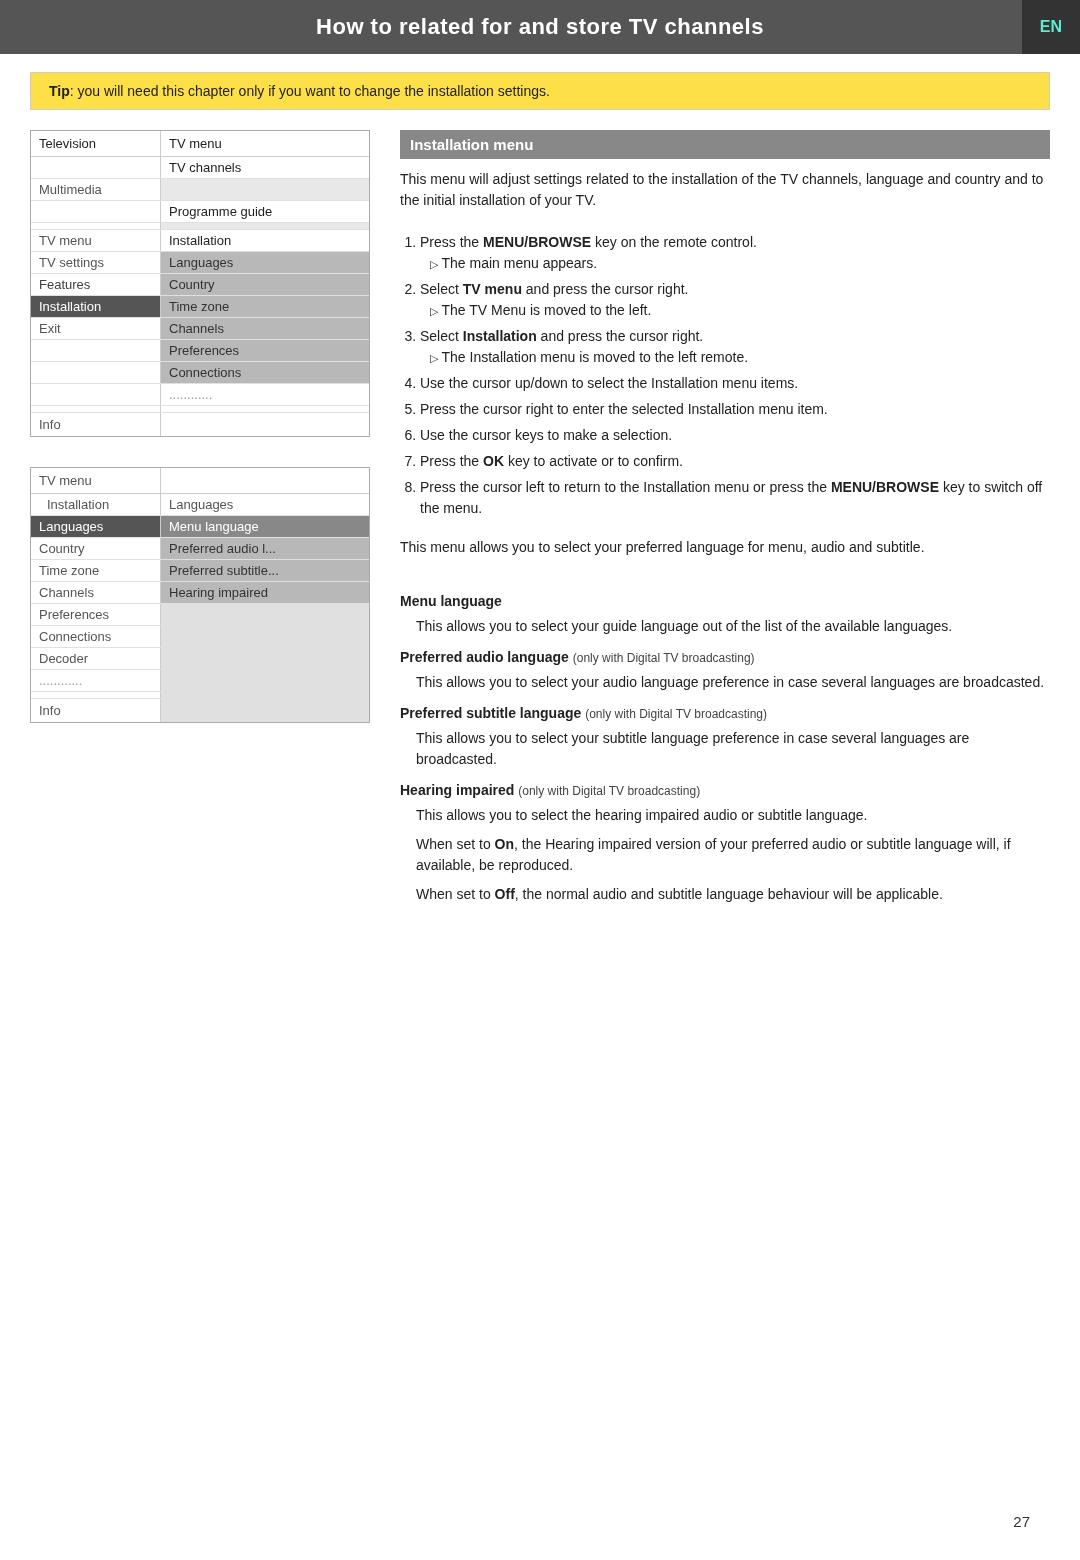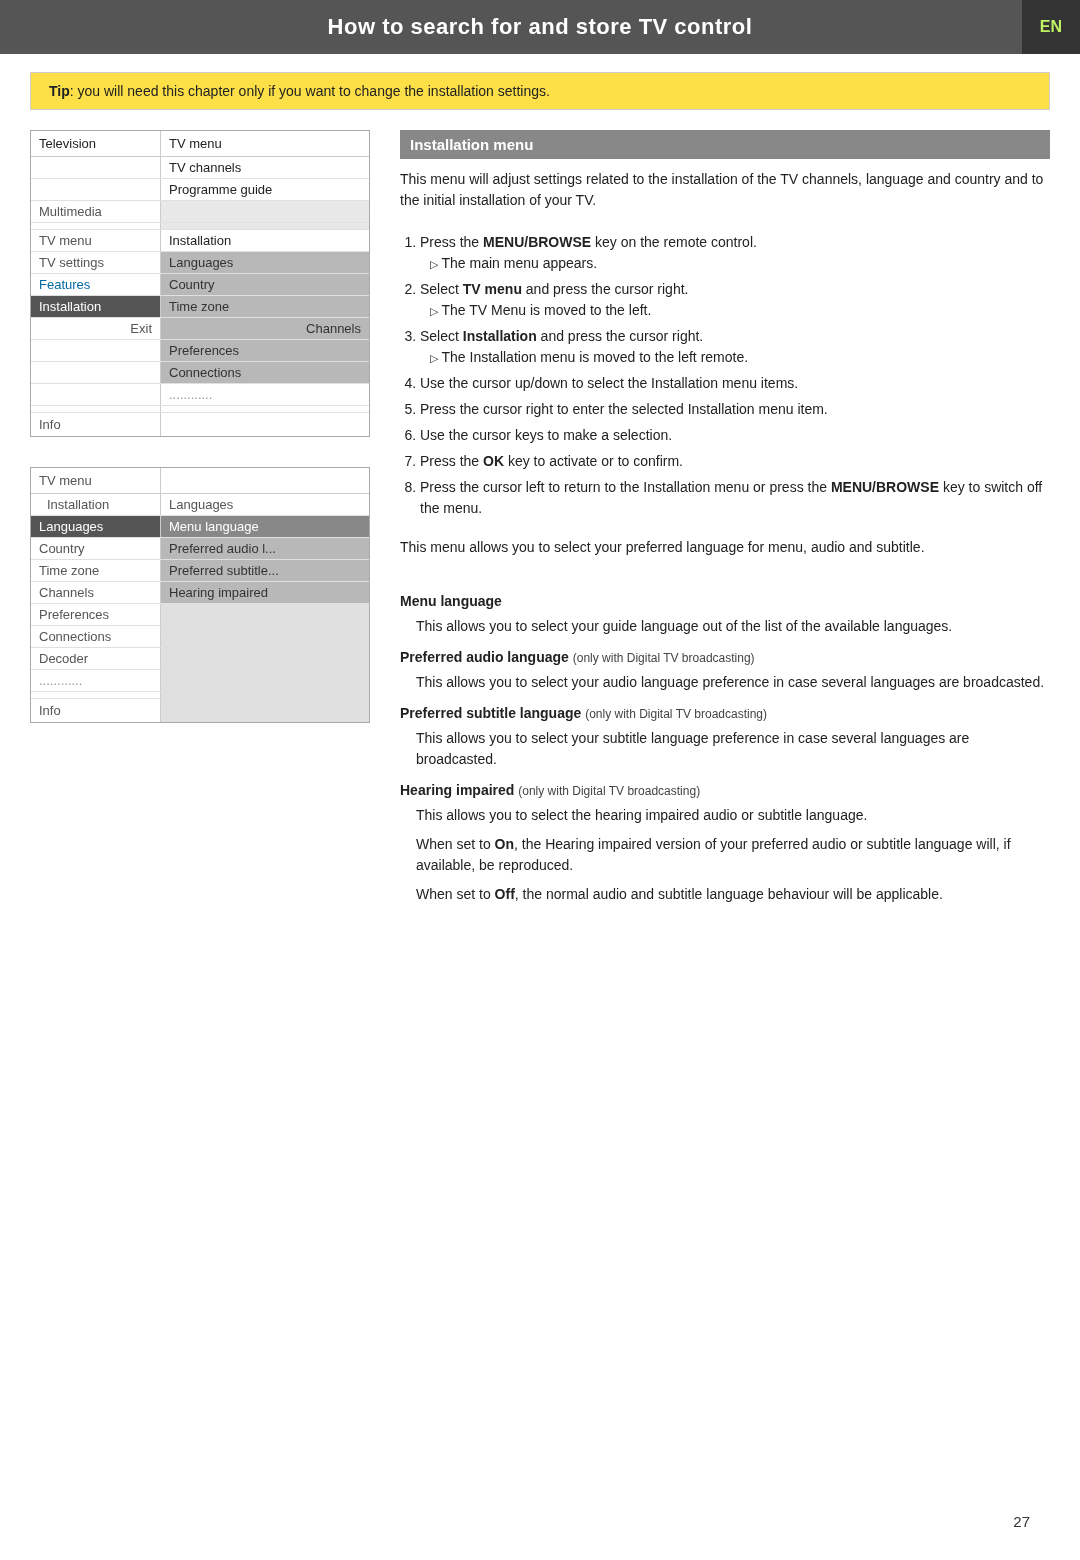"How to search for and" span.page-header-title { text: search for and store TV control -> related for and store TV channels }
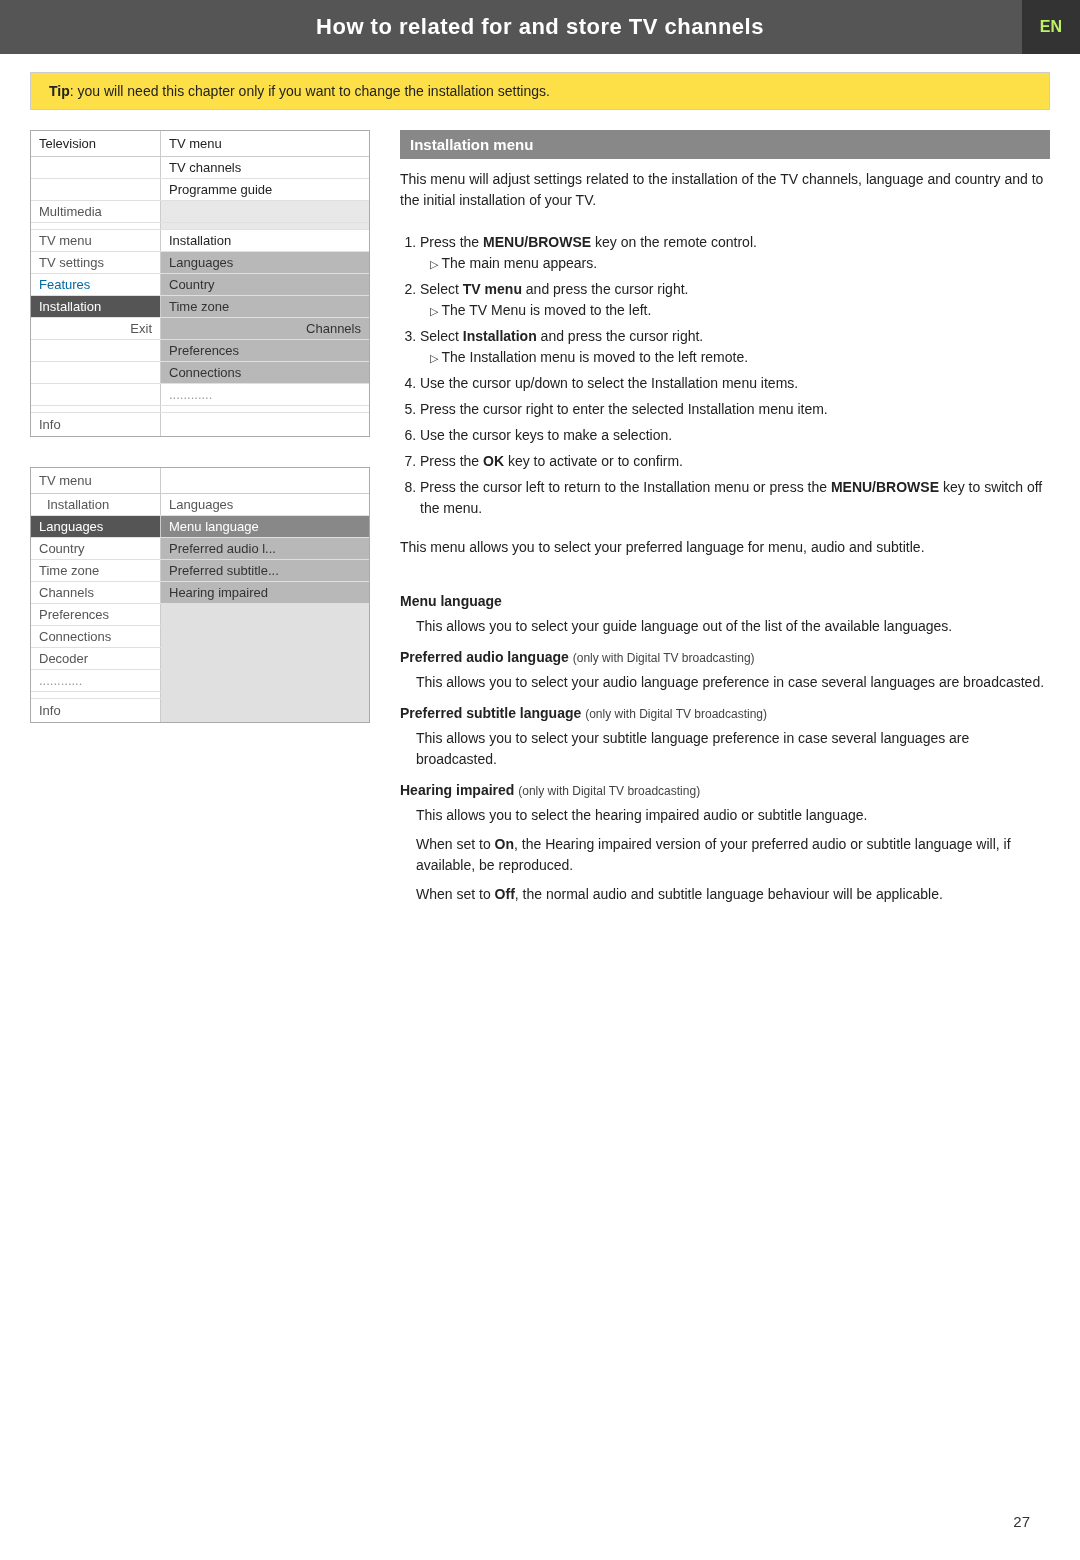"EN" .en-badge { color: #bef264 -> #5eead4 }
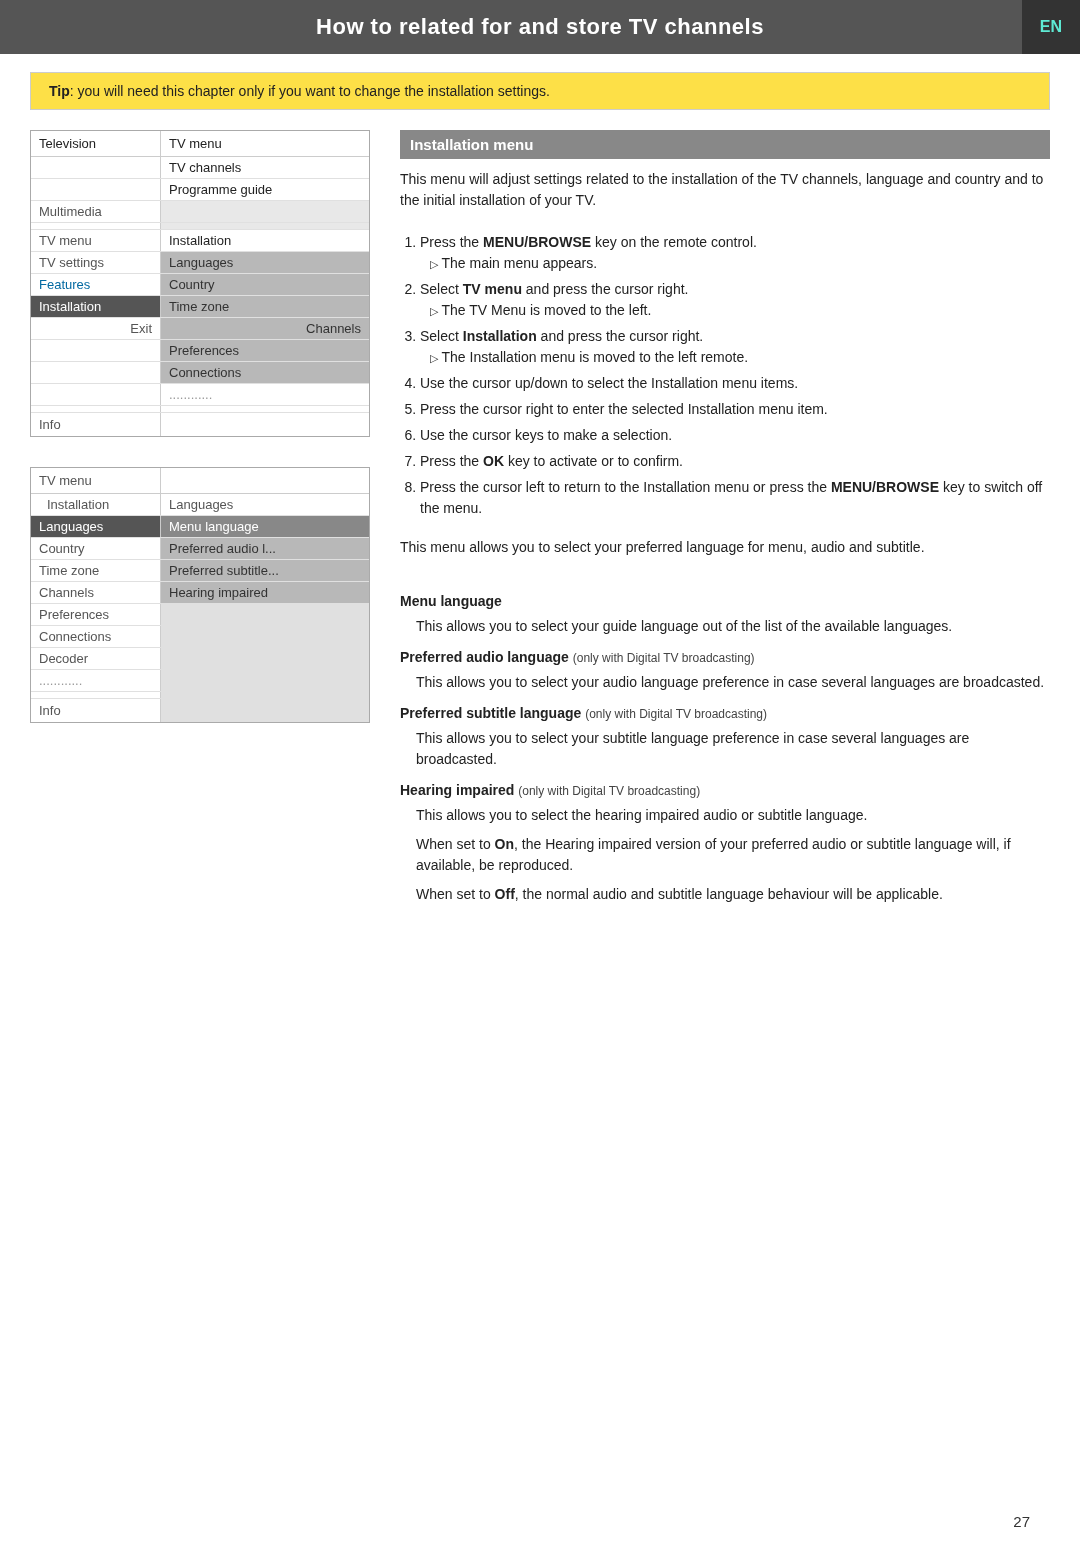"Programme guide" div { order: before "Multimedia" -> after "Multimedia" }
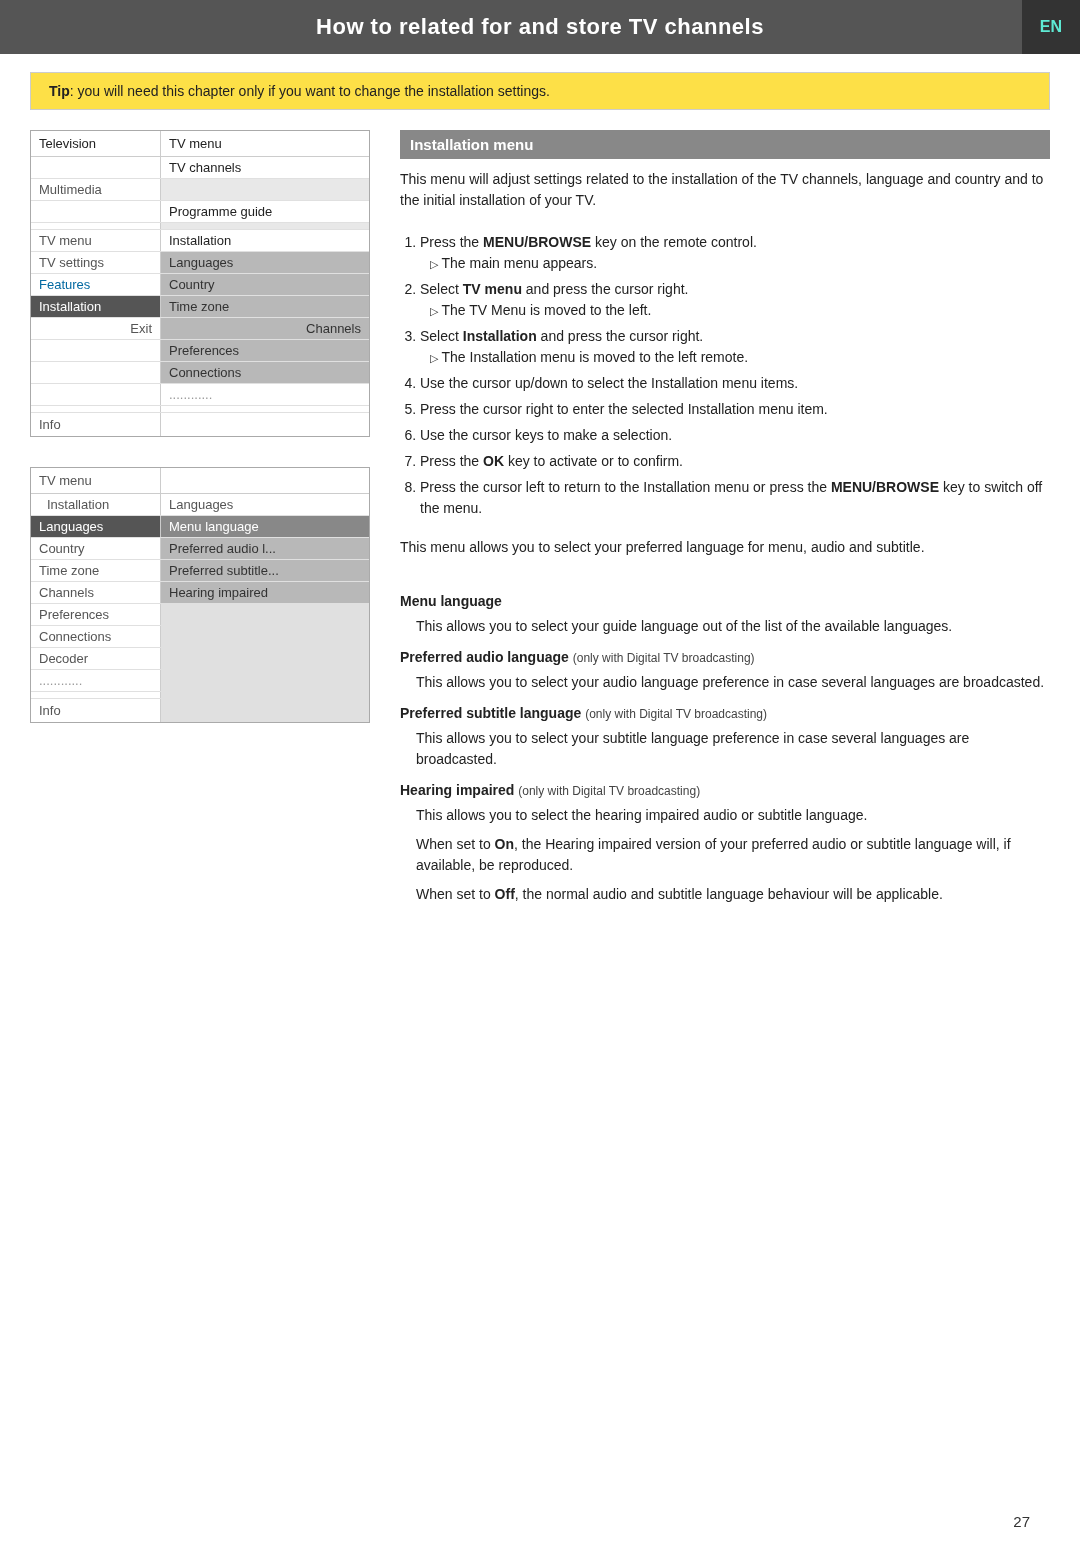"Features" div { color: #0369a1 -> #404040 }
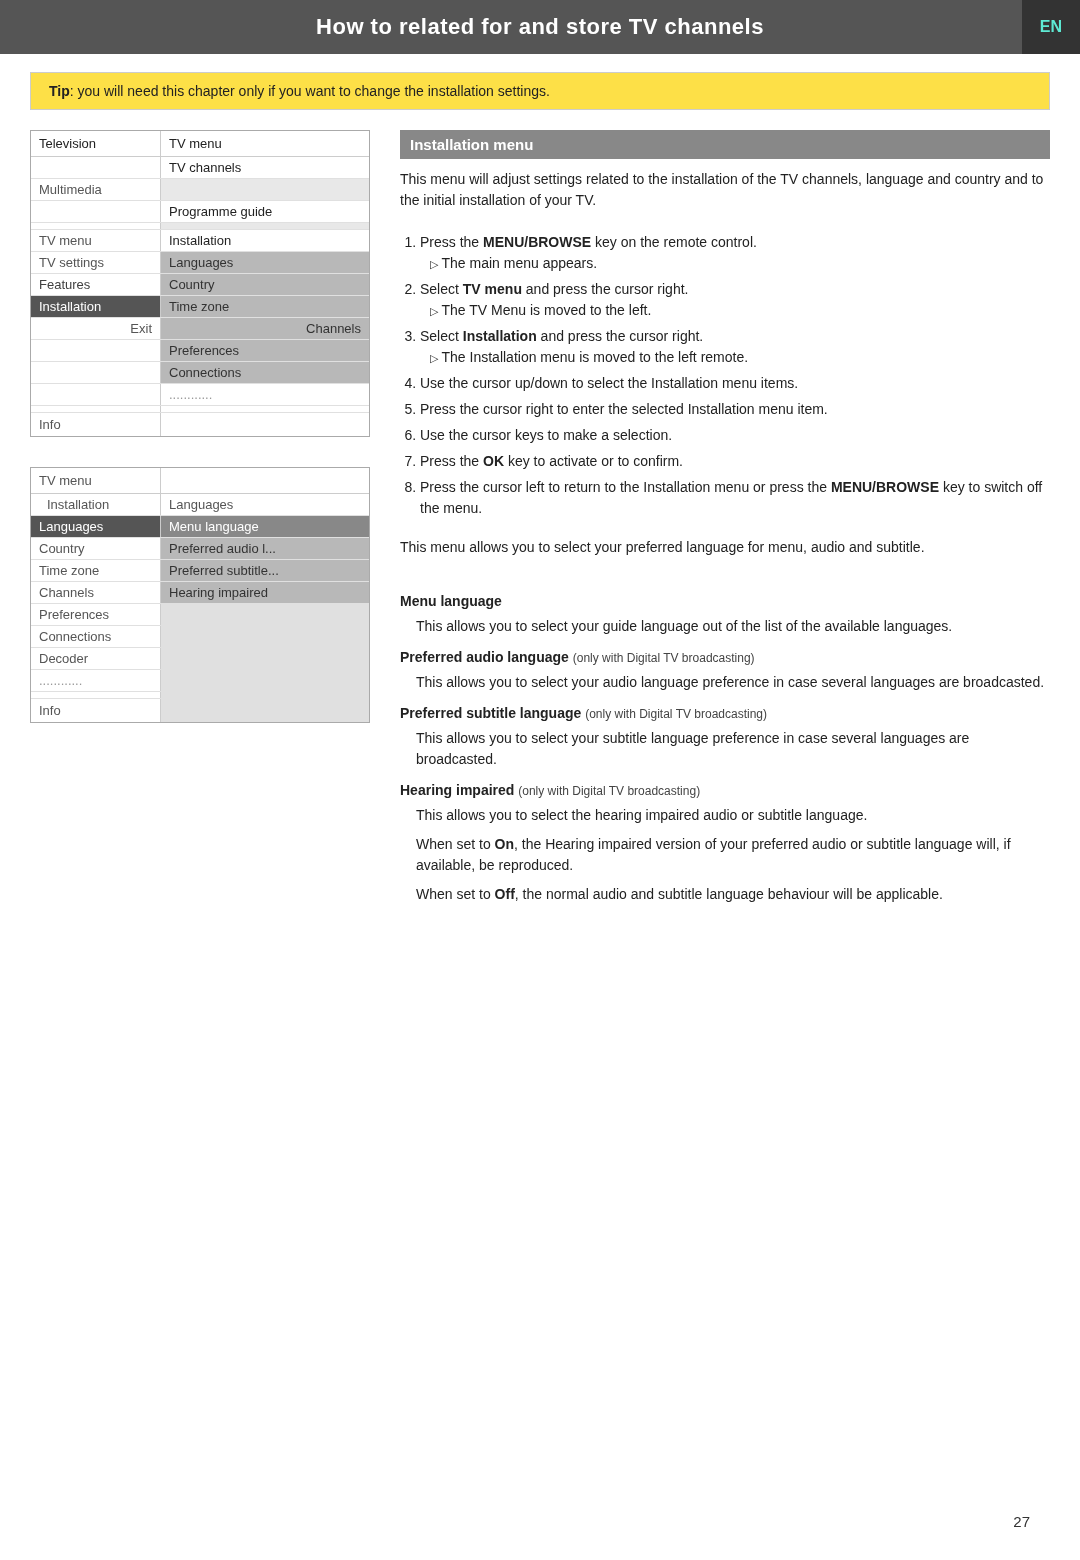"Exit" div { text-align: right -> none }
